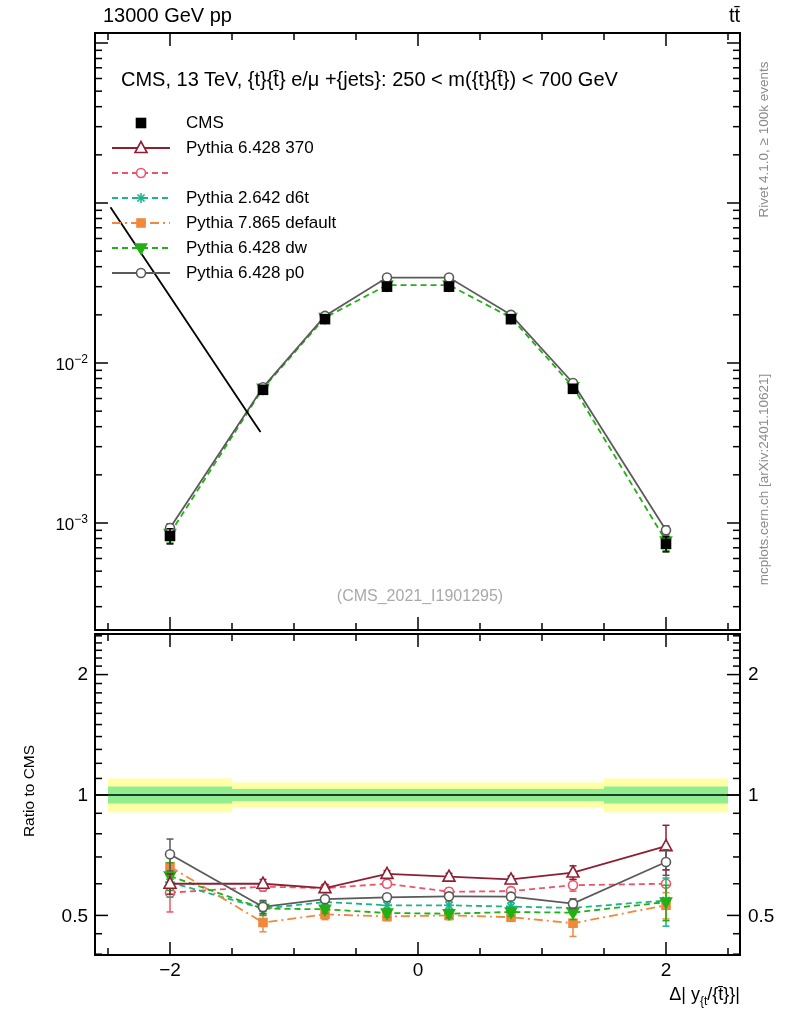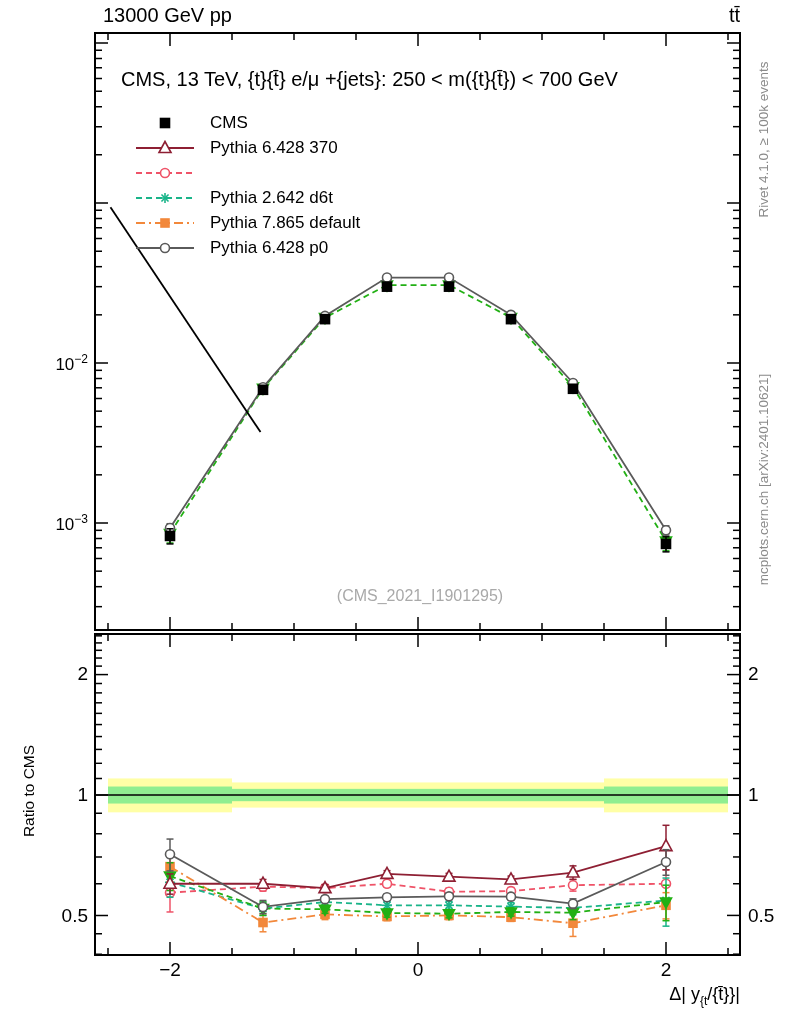"13000 GeV pp" .page { border-radius: 20px -> none }
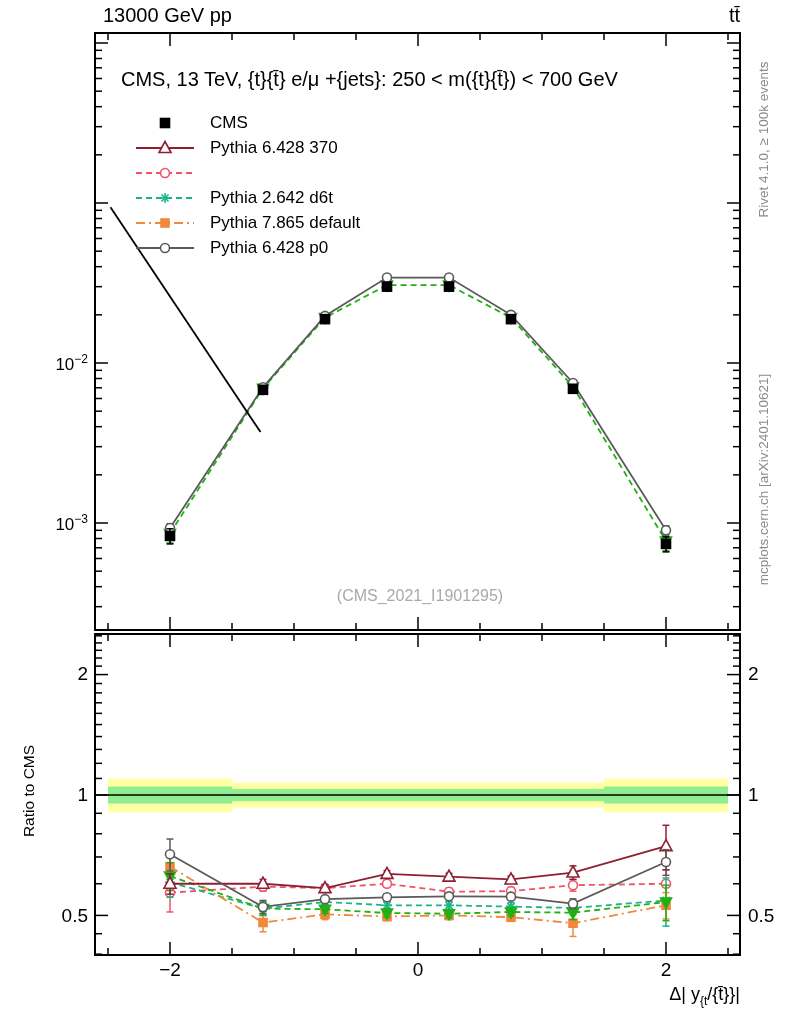"CMS" .legend { left: 134px -> 110px }
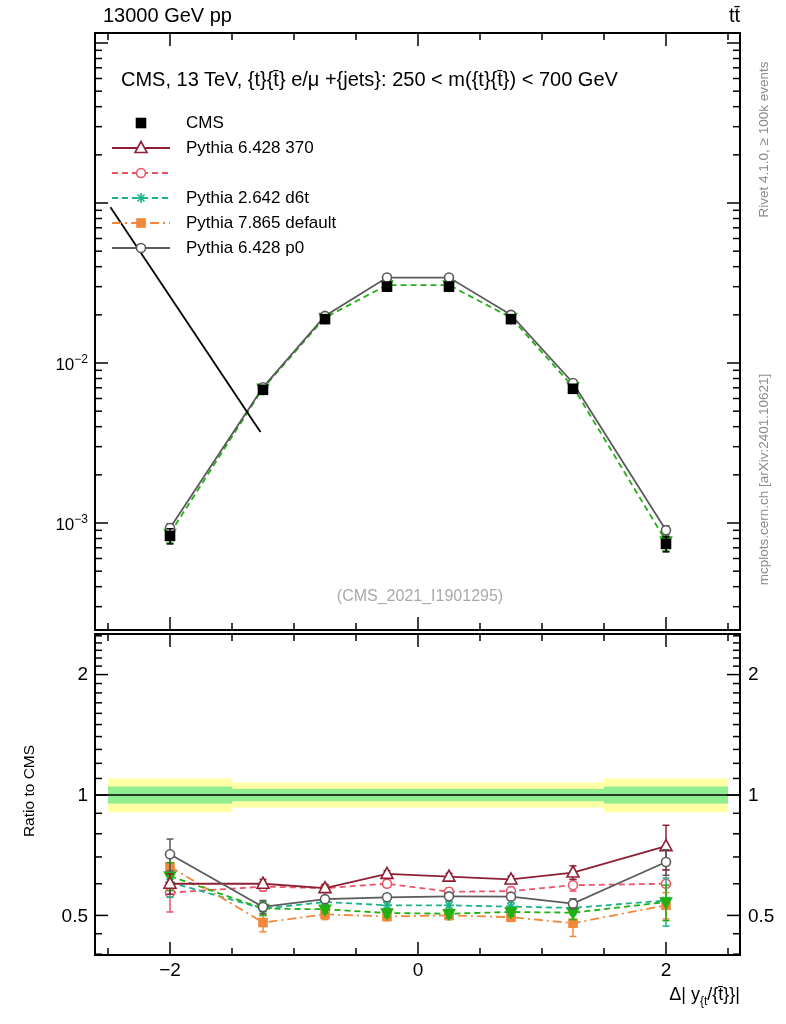"Pythia 6.428 dw" div.legrow { html: none -> <div> <svg> <line></line> <polygon></polygon> </svg> <span>Pythia 6.428 dw</span> </div> }
